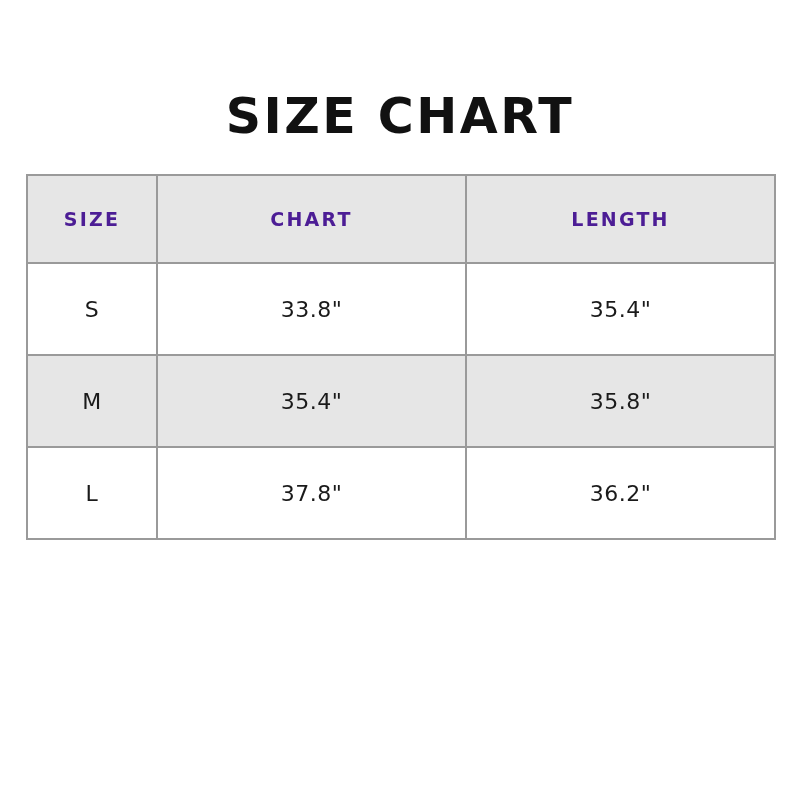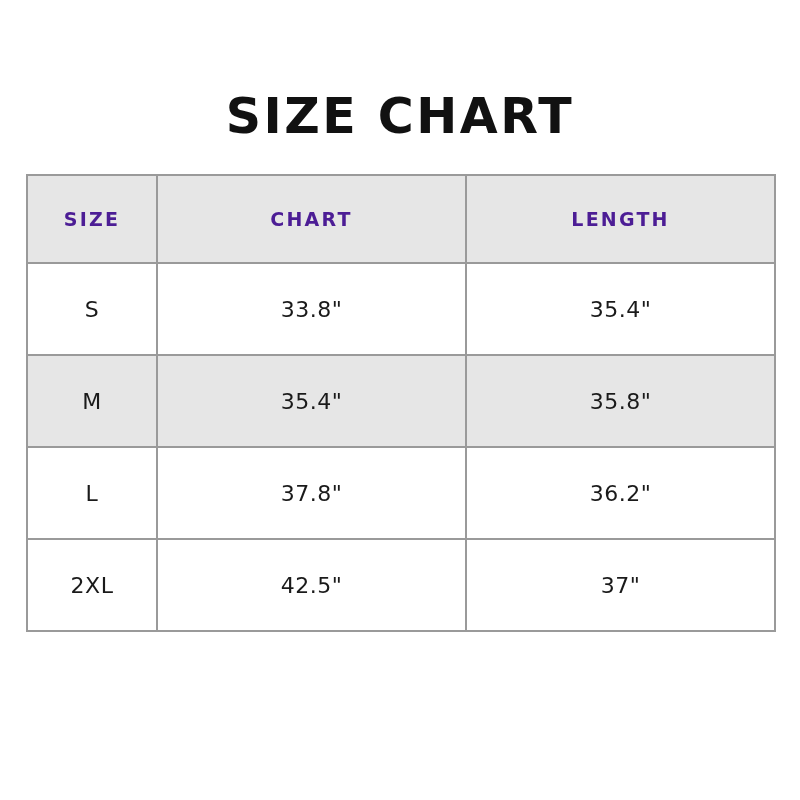"2XL" tr.row-odd { html: <tr> <td>2XL</td> <td>42.5"</td> <td>37"</td> </tr> -> none }
